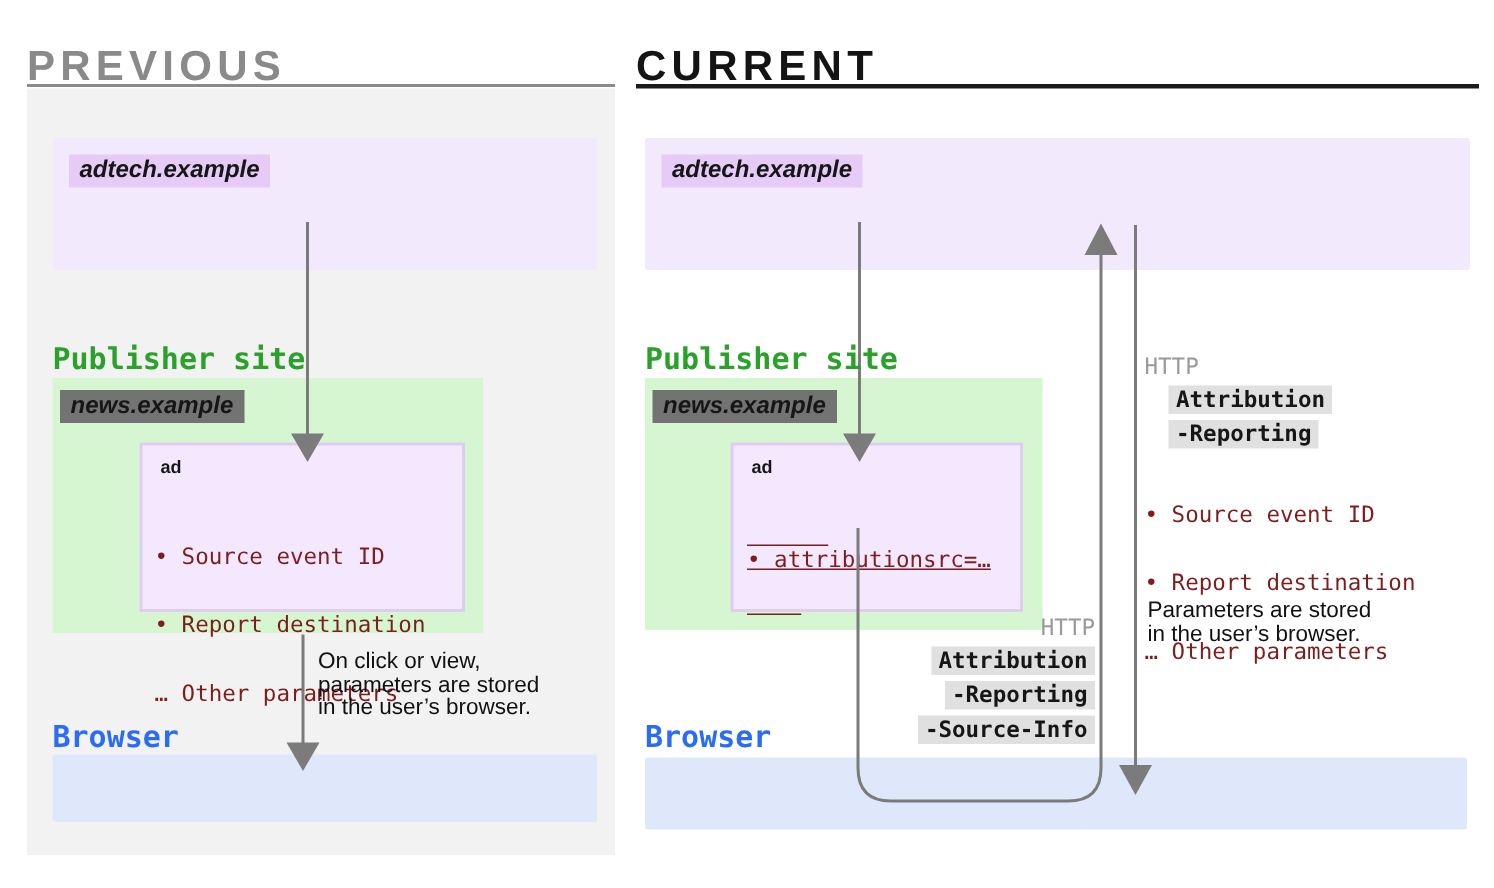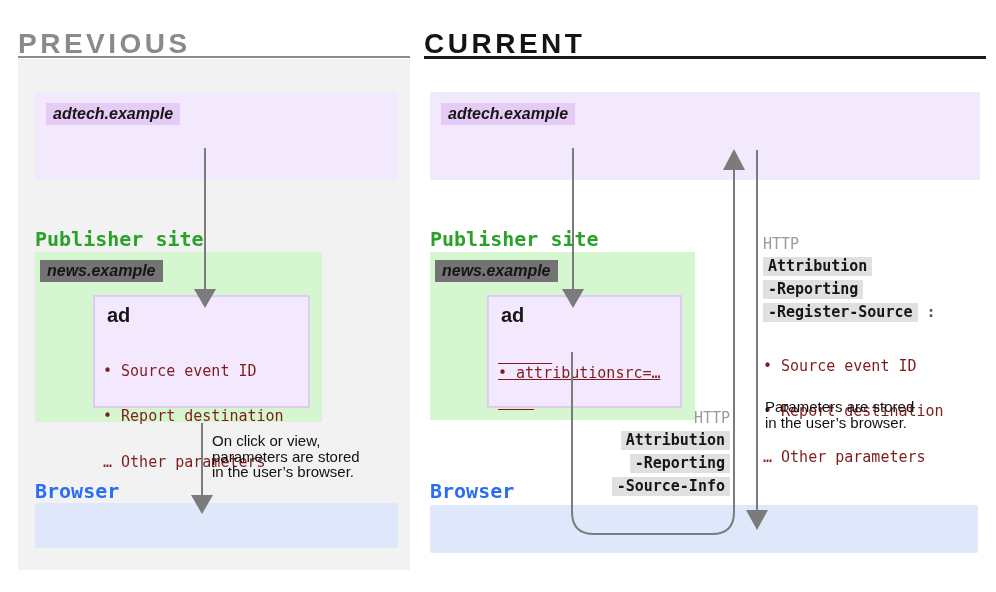"Attribution" .hdr-chip { margin-left: none -> 16px }
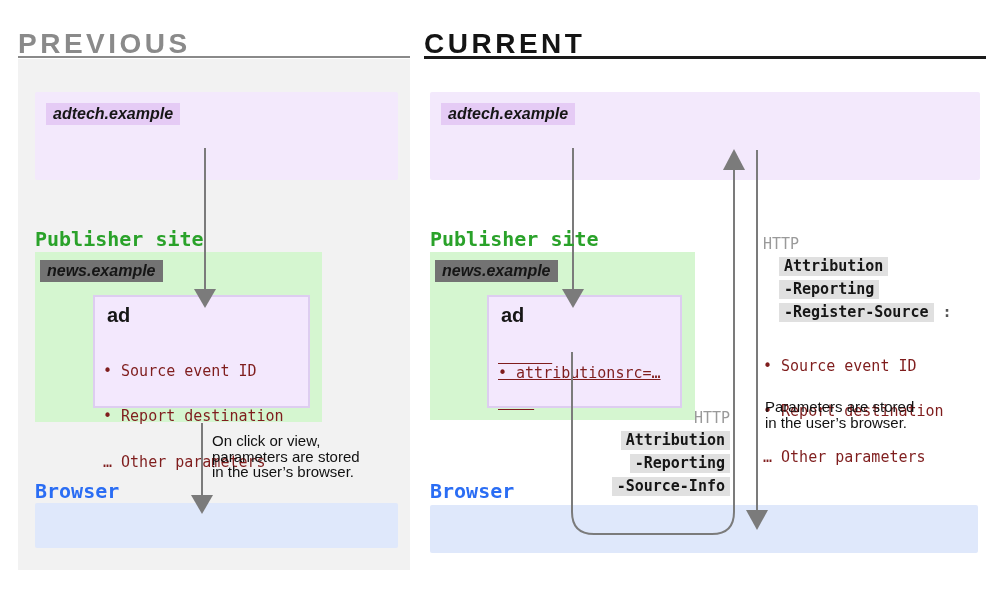"ad" .ad-title { font-size: 20px -> 12px }
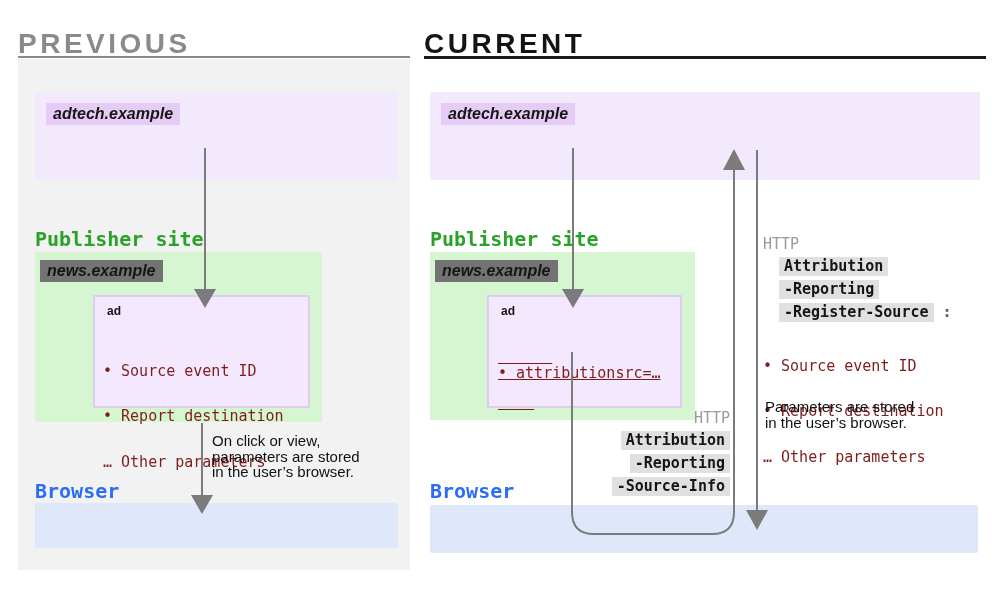"-Register-Source :" div.hdr-line { html: <div><span>-Register-Source</span><span> :</span></div> -> none }
